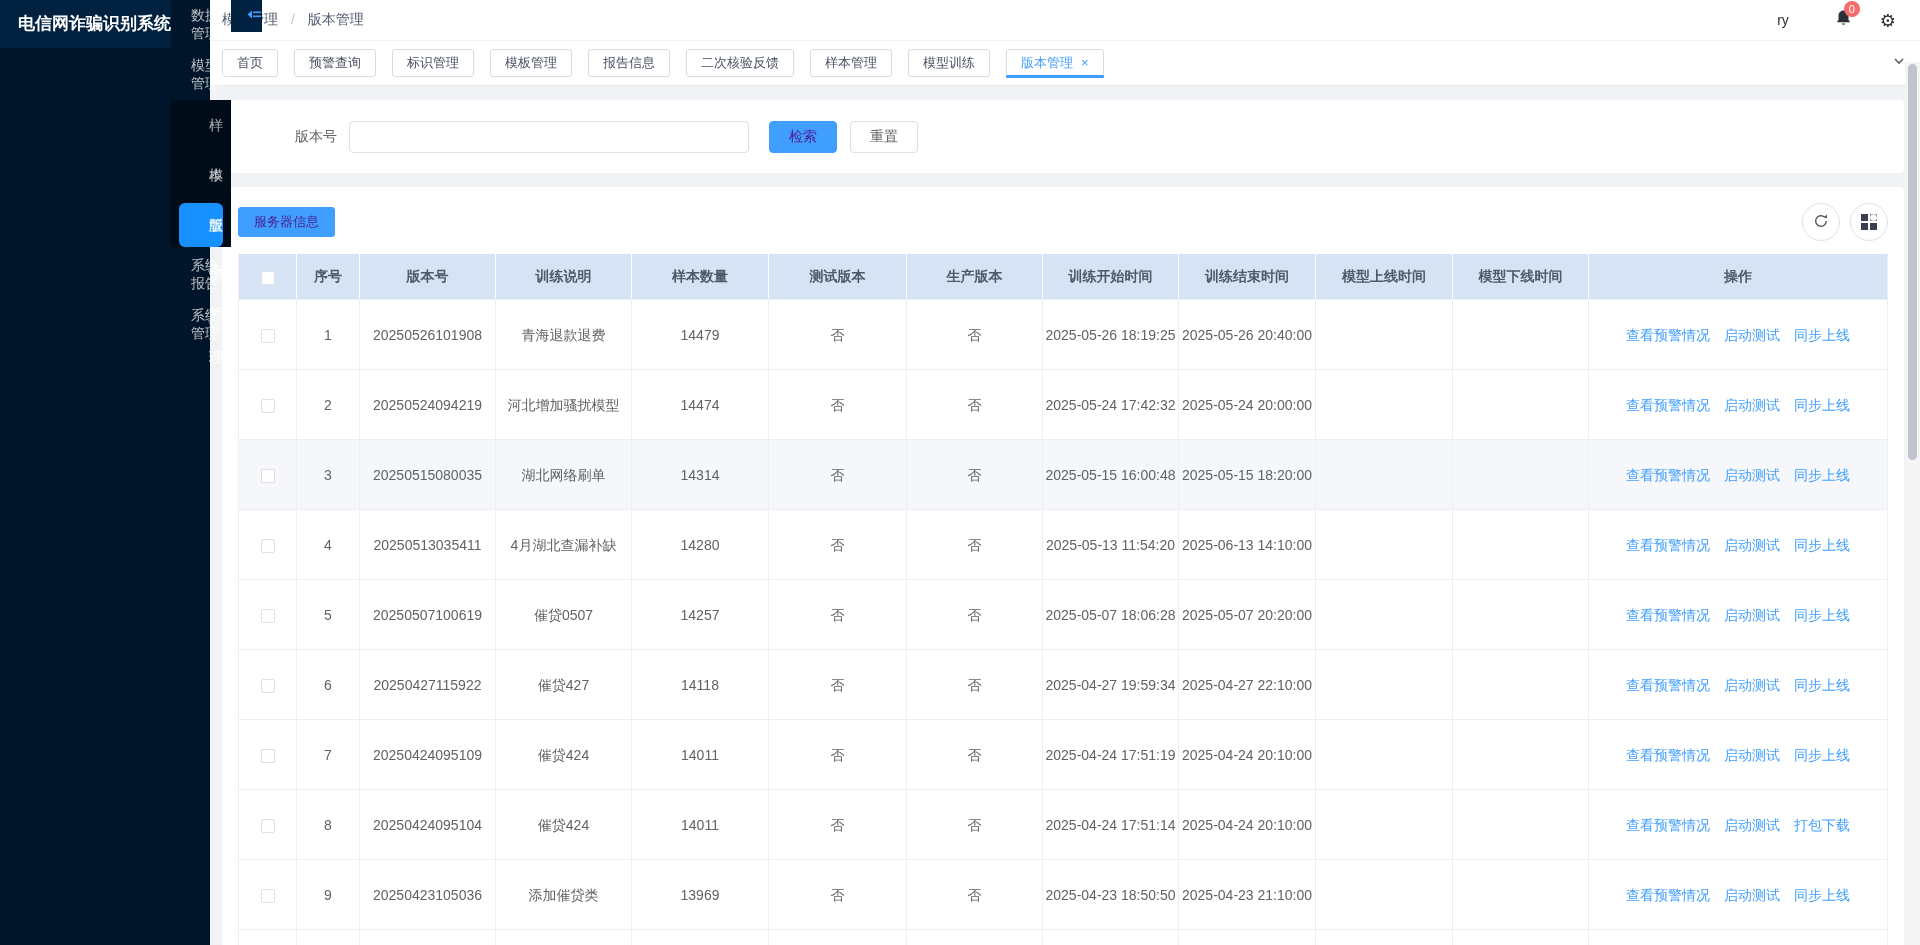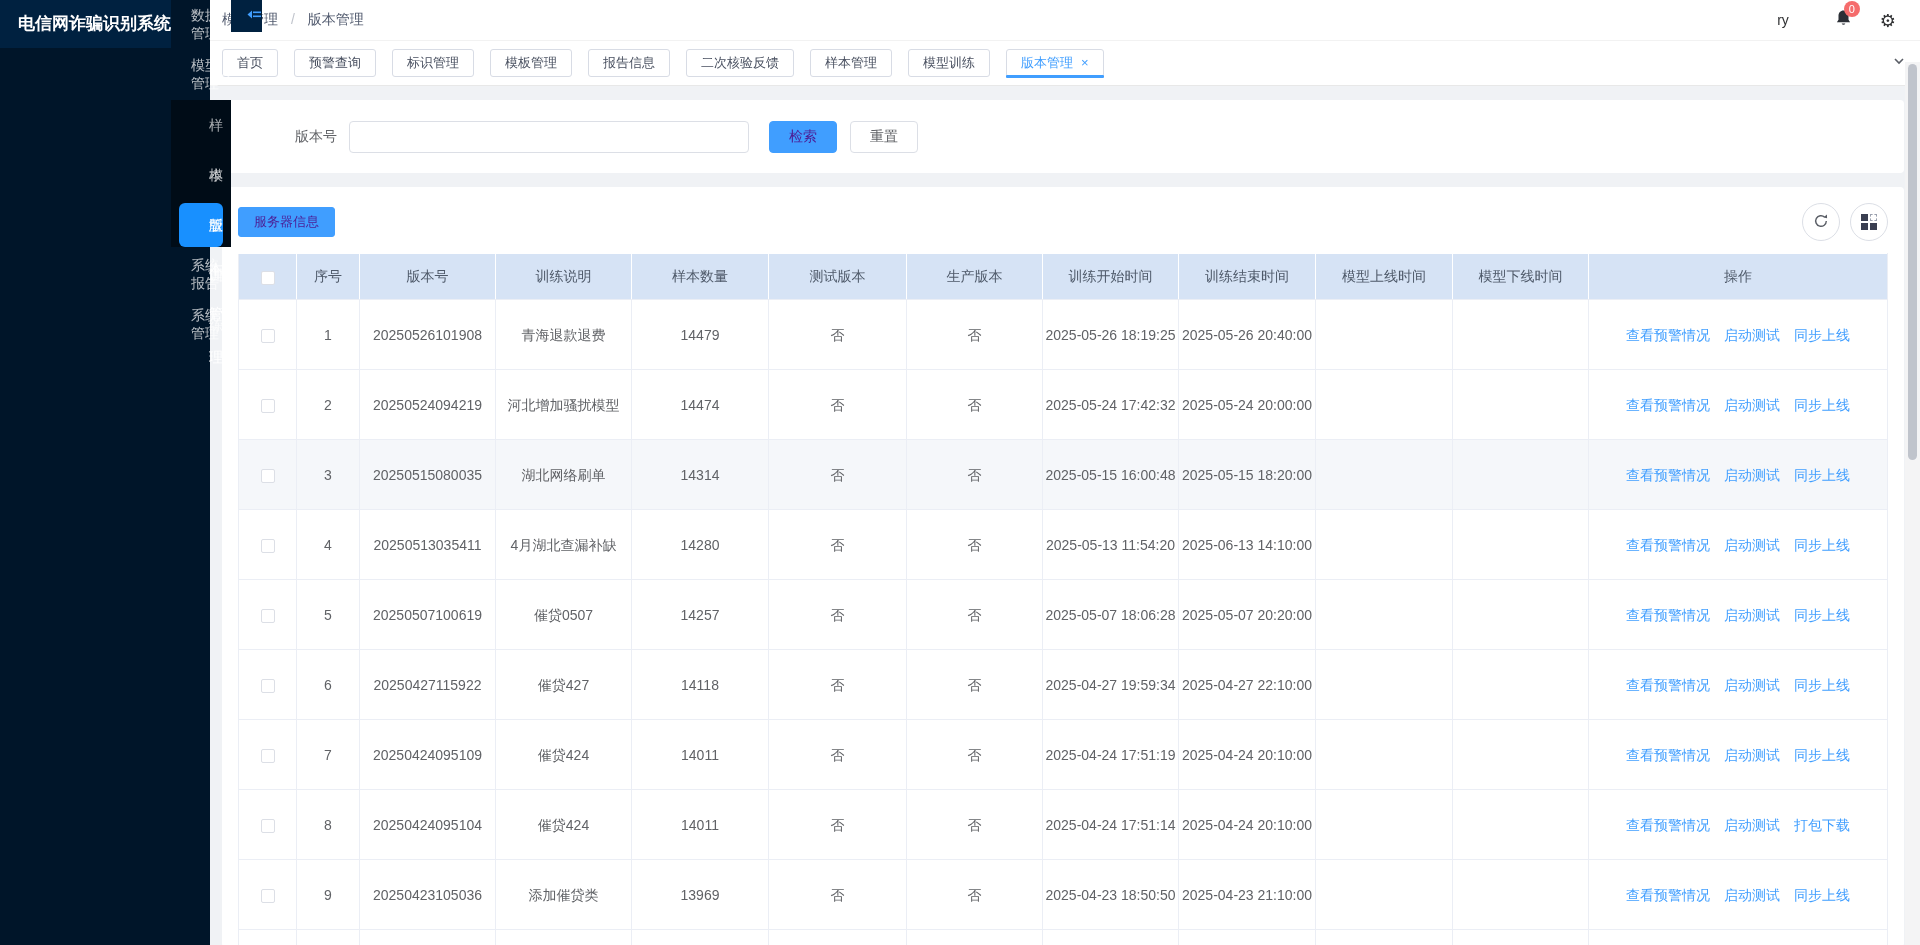"序号" thead th { font-weight: normal -> bold }
